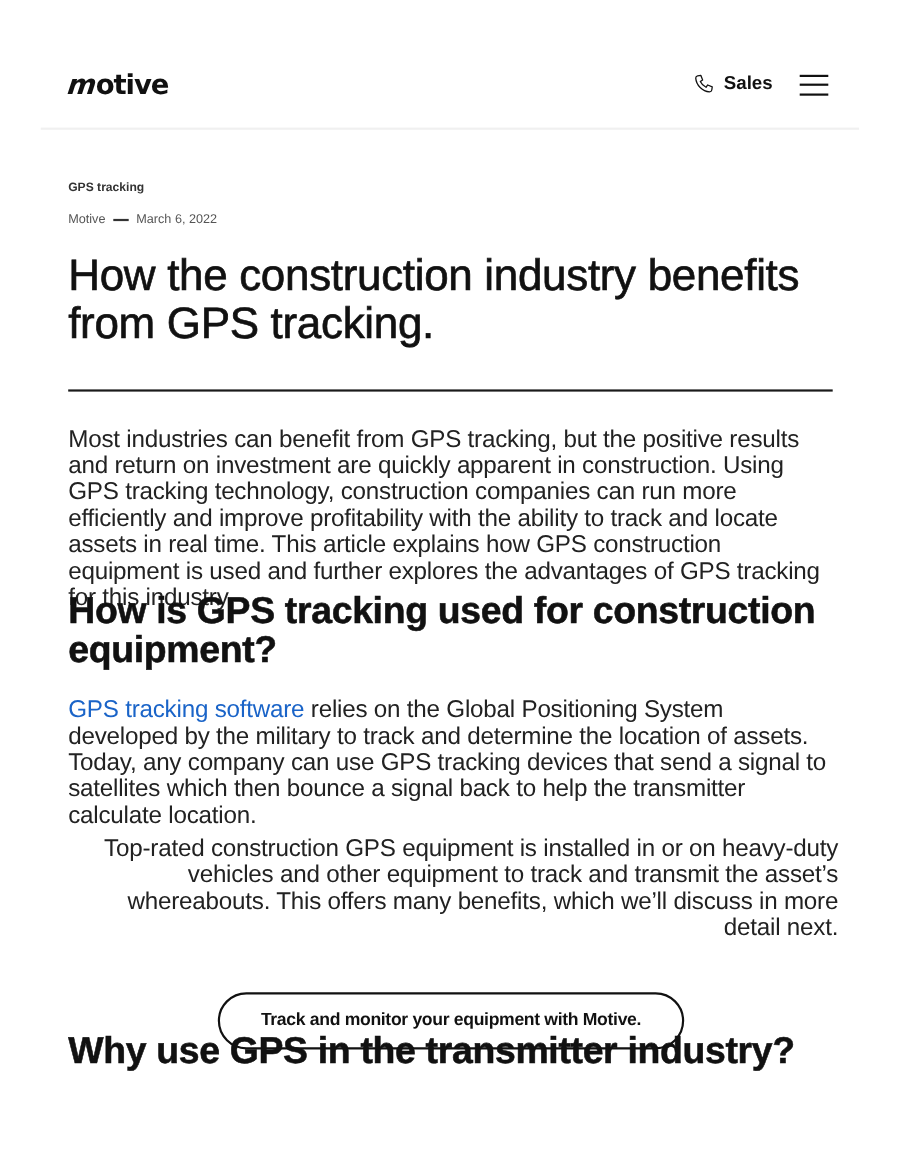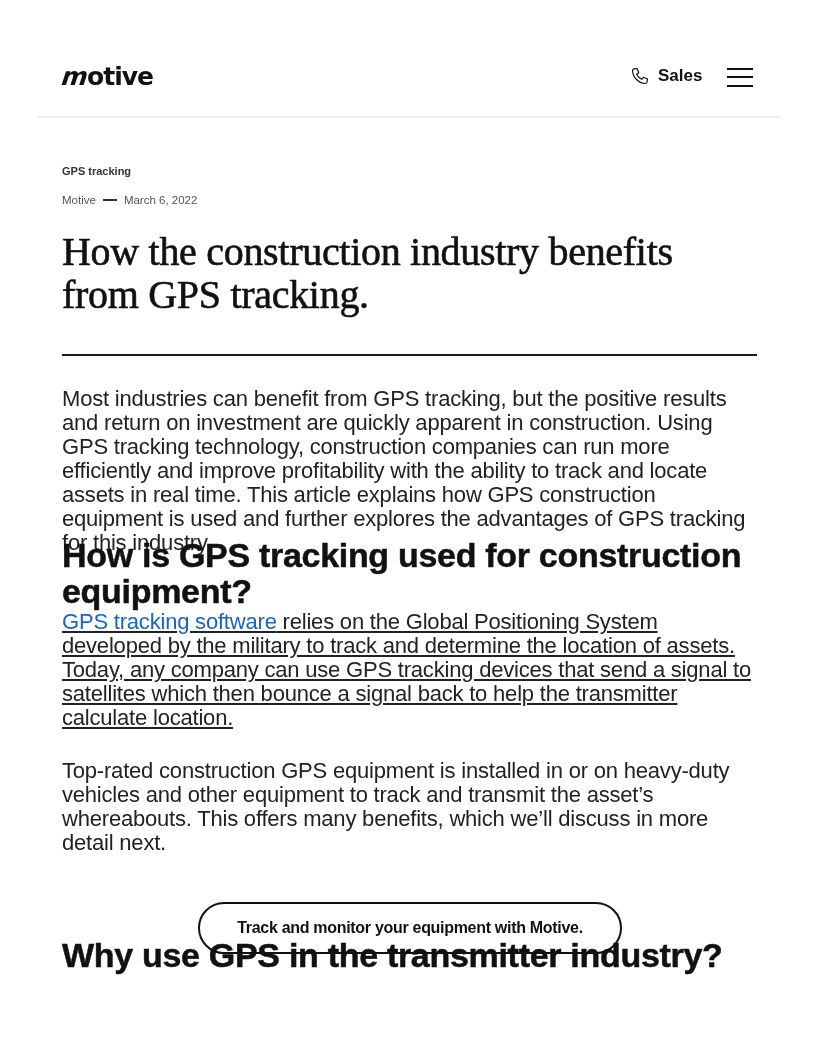"How the construction industry benefits" .title { font-family: Liberation Serif, serif -> none }
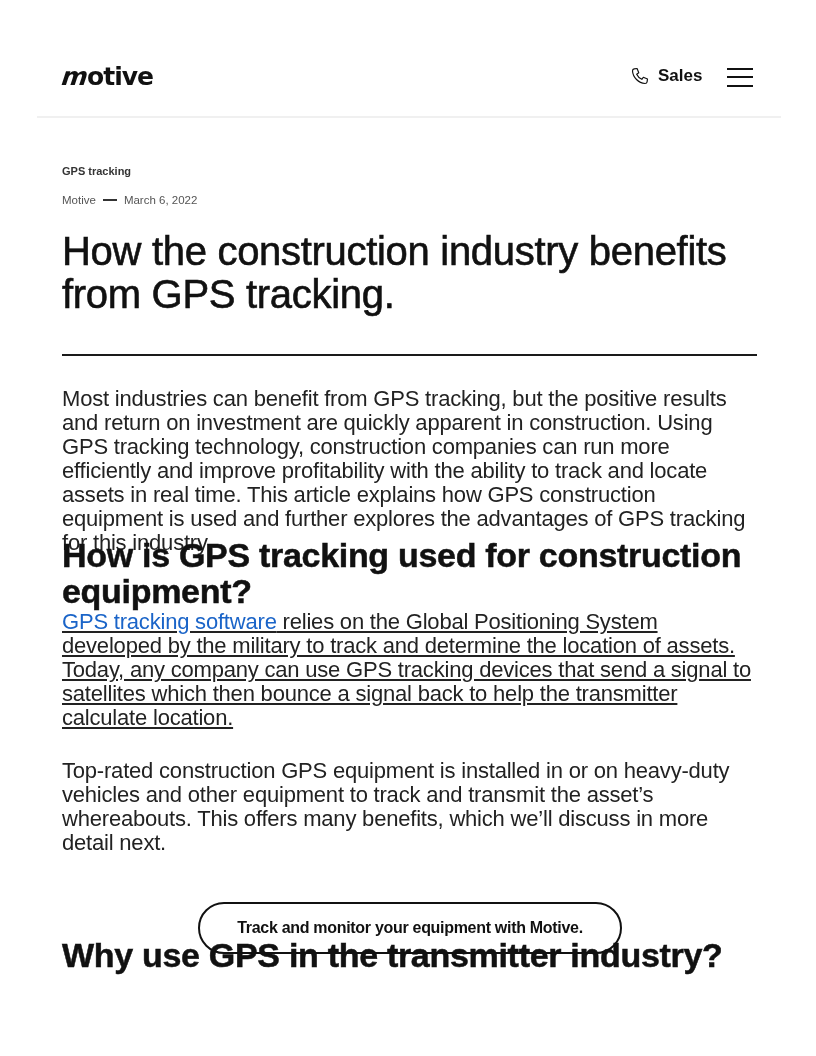"GPS tracking software relies on" .p2 { text-decoration: underline -> none; top: 610px -> 633px }
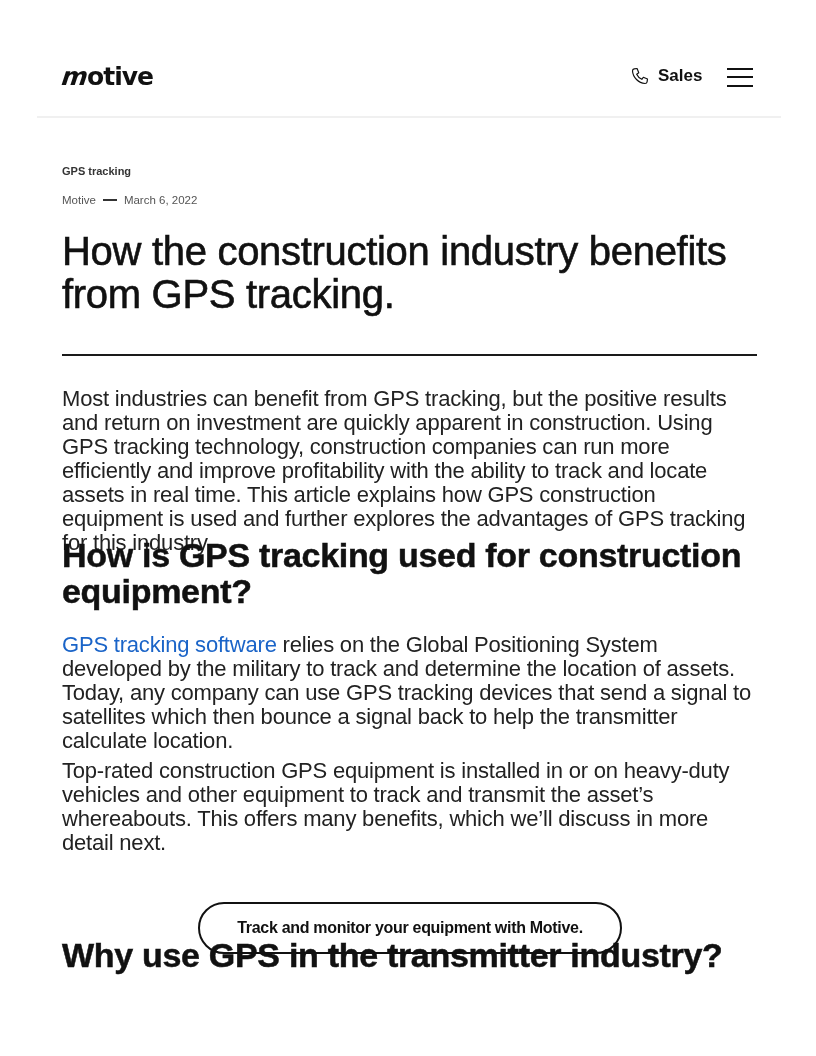"Top-rated construction GPS equipment is" .p3 { text-align: none -> right }
